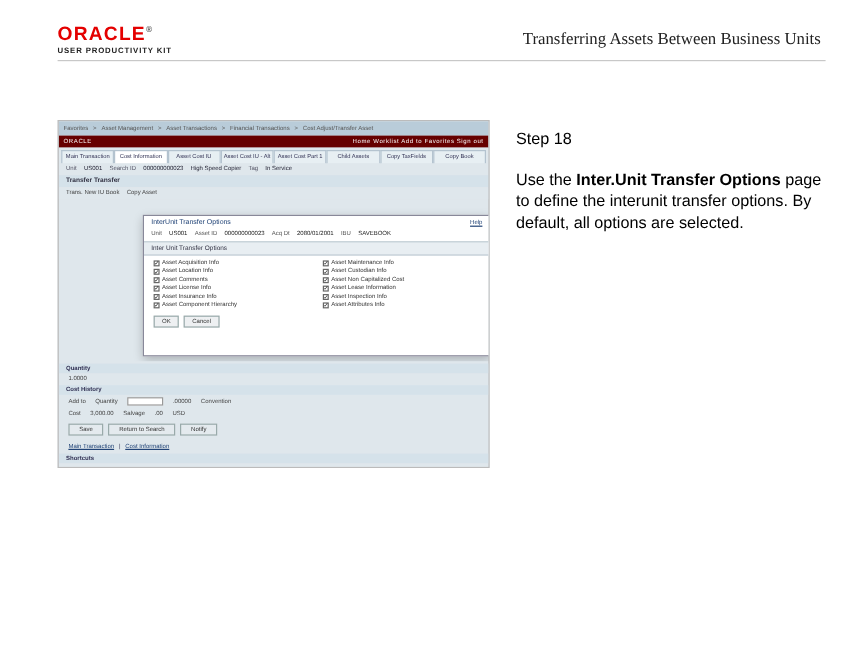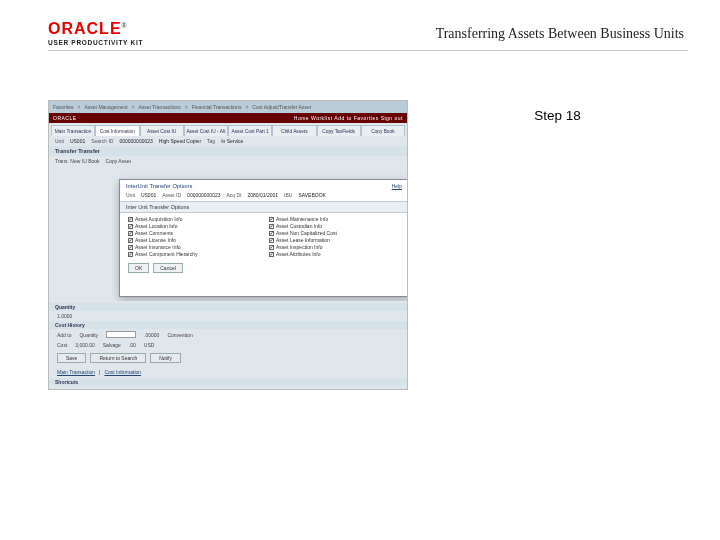"Step 18" .step-label { text-align: center -> none }
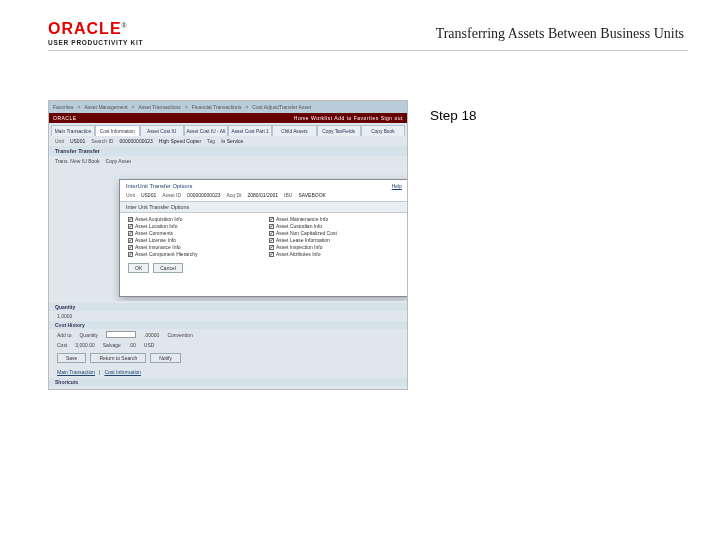"Use the Inter.Unit Transfer Options" div.body-text { html: none -> <div> <span>Use the </span><b>Inter.Unit Transfer Options</b><span> page to define the interunit transfer options. By default, all options are selected.</span> </div> }
